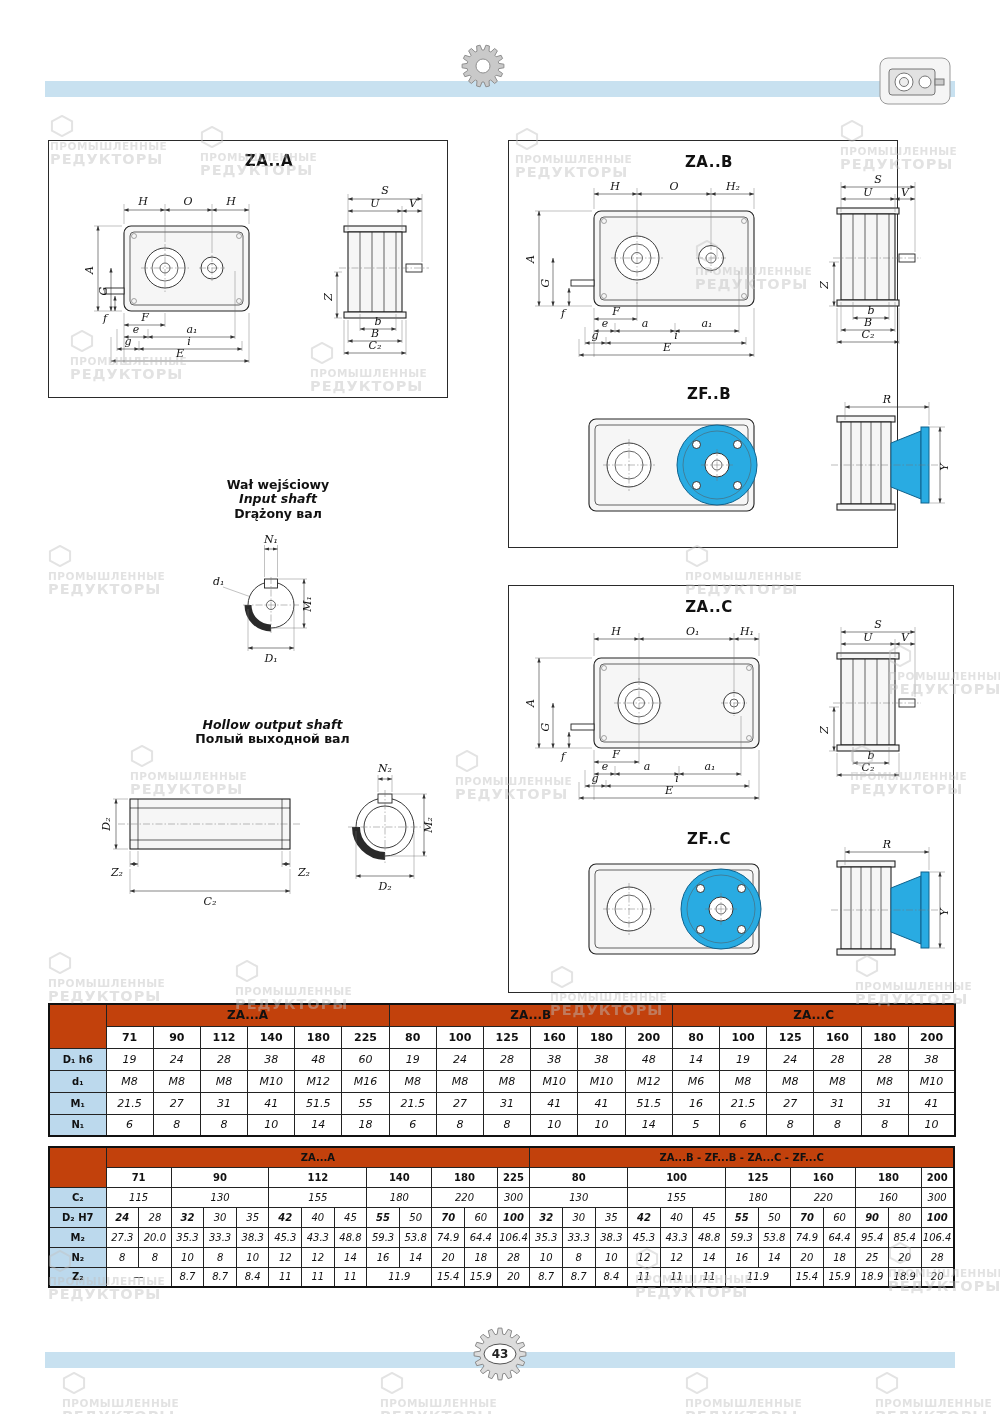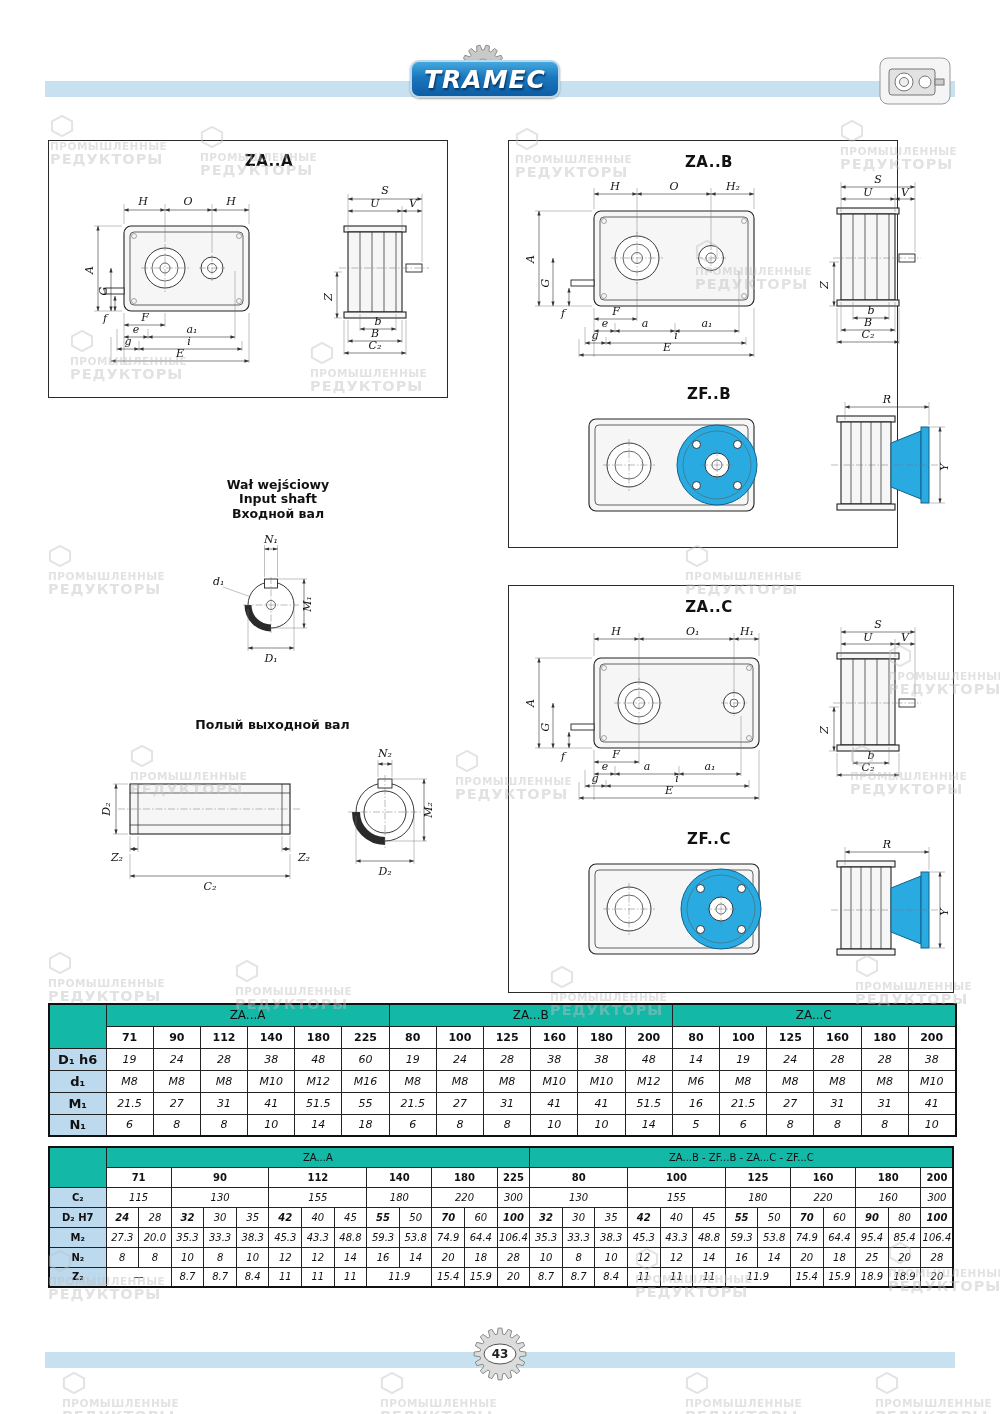"TRAMEC" div.logo-box { html: <div> <span>TRAMEC</span> </div> -> none }
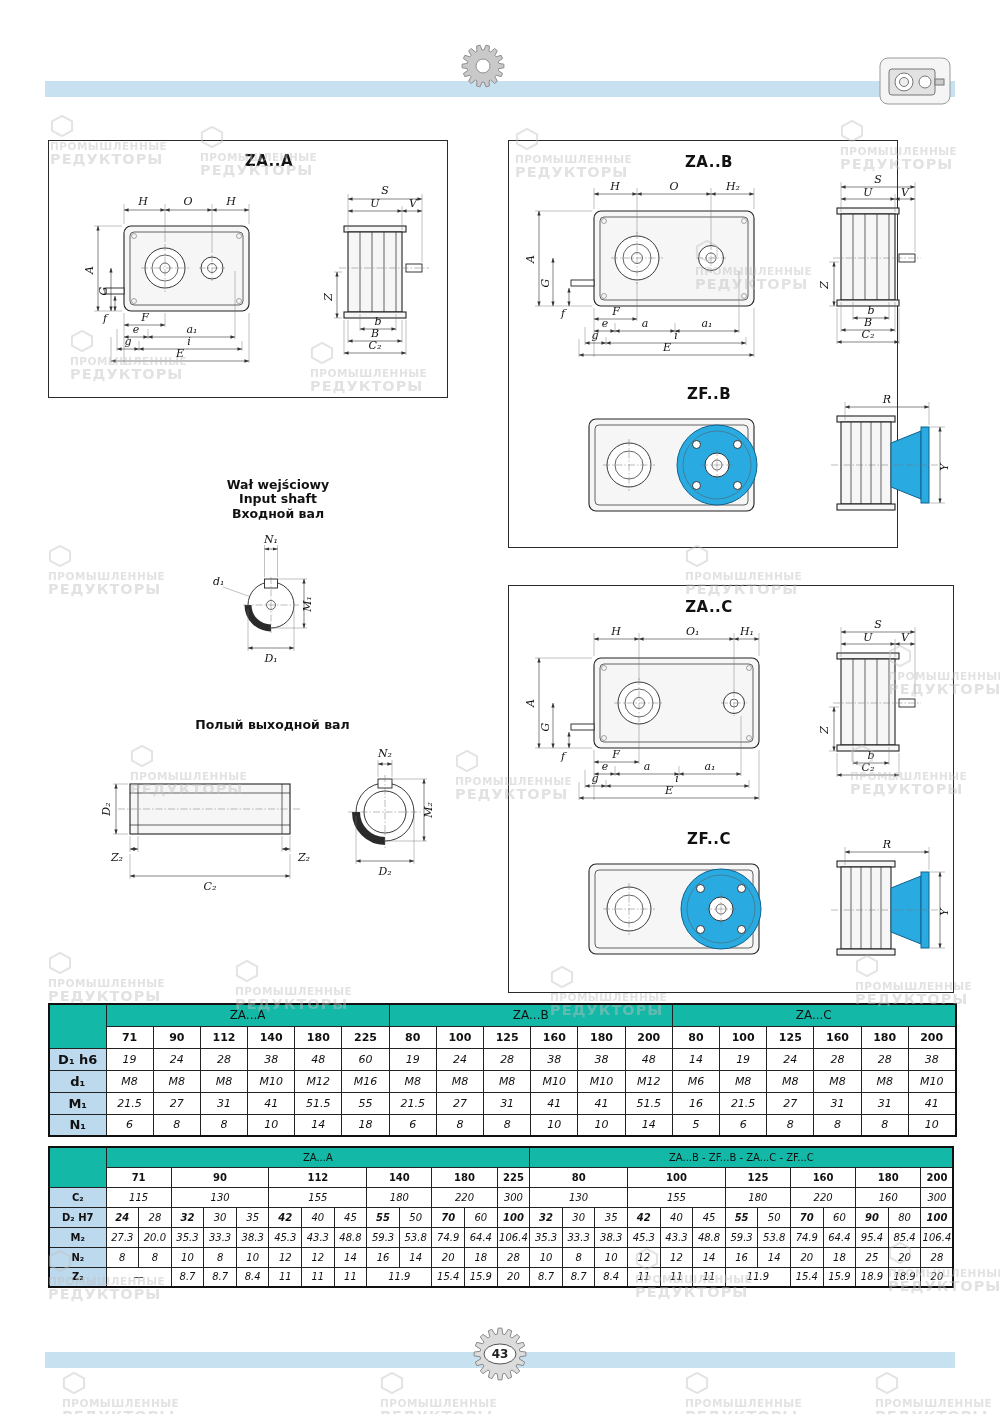"Input shaft" .t-en { font-style: none -> italic }
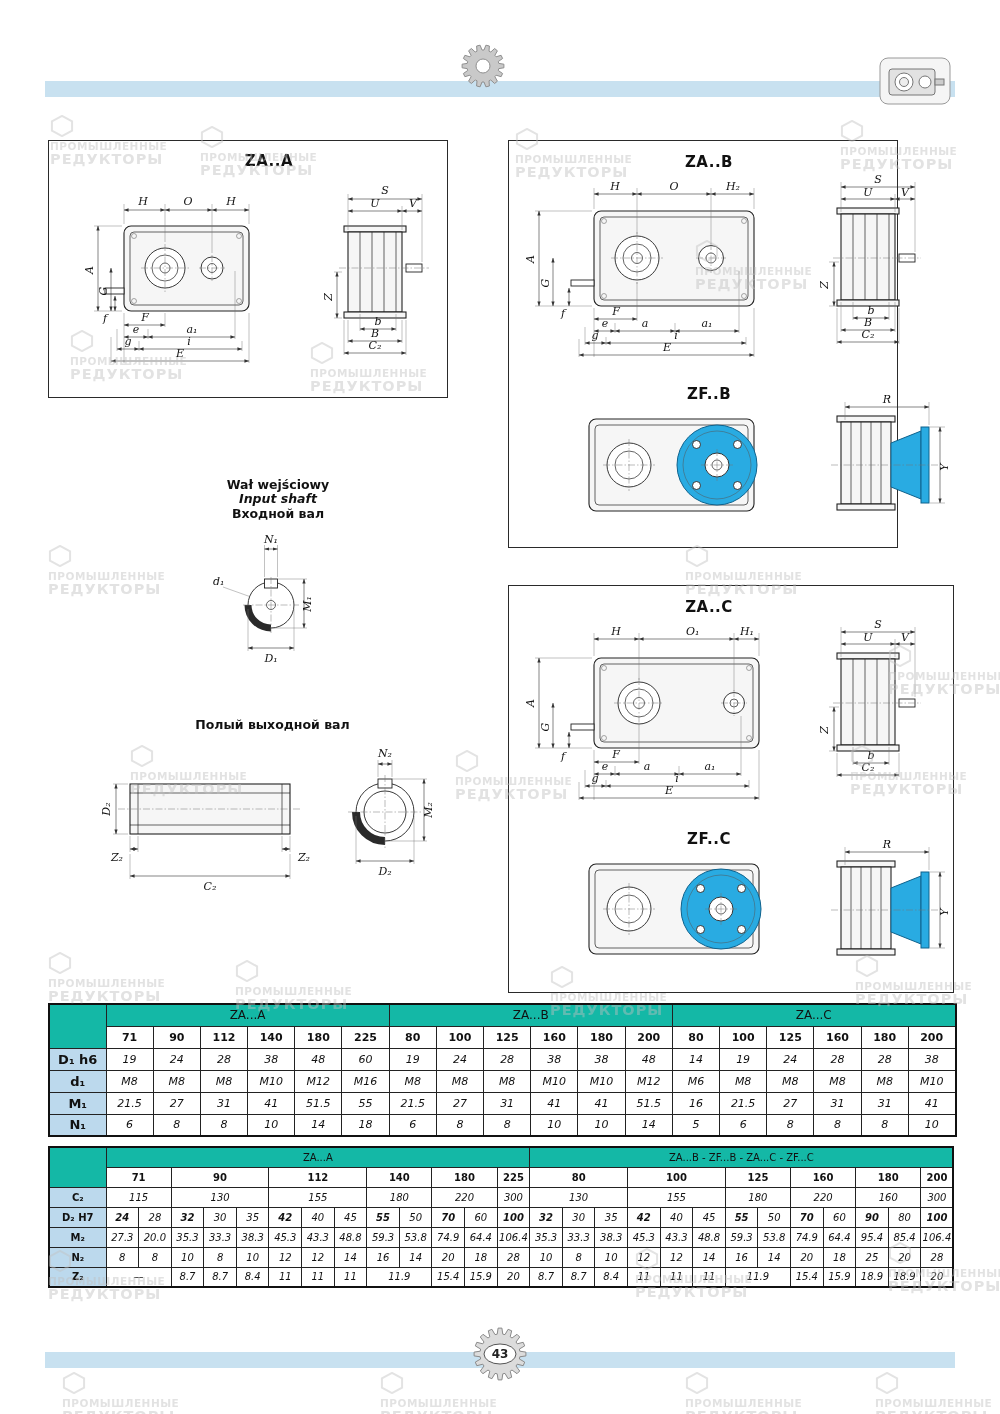"Входной вал" div.t-ru { text: Входной -> Drążony }
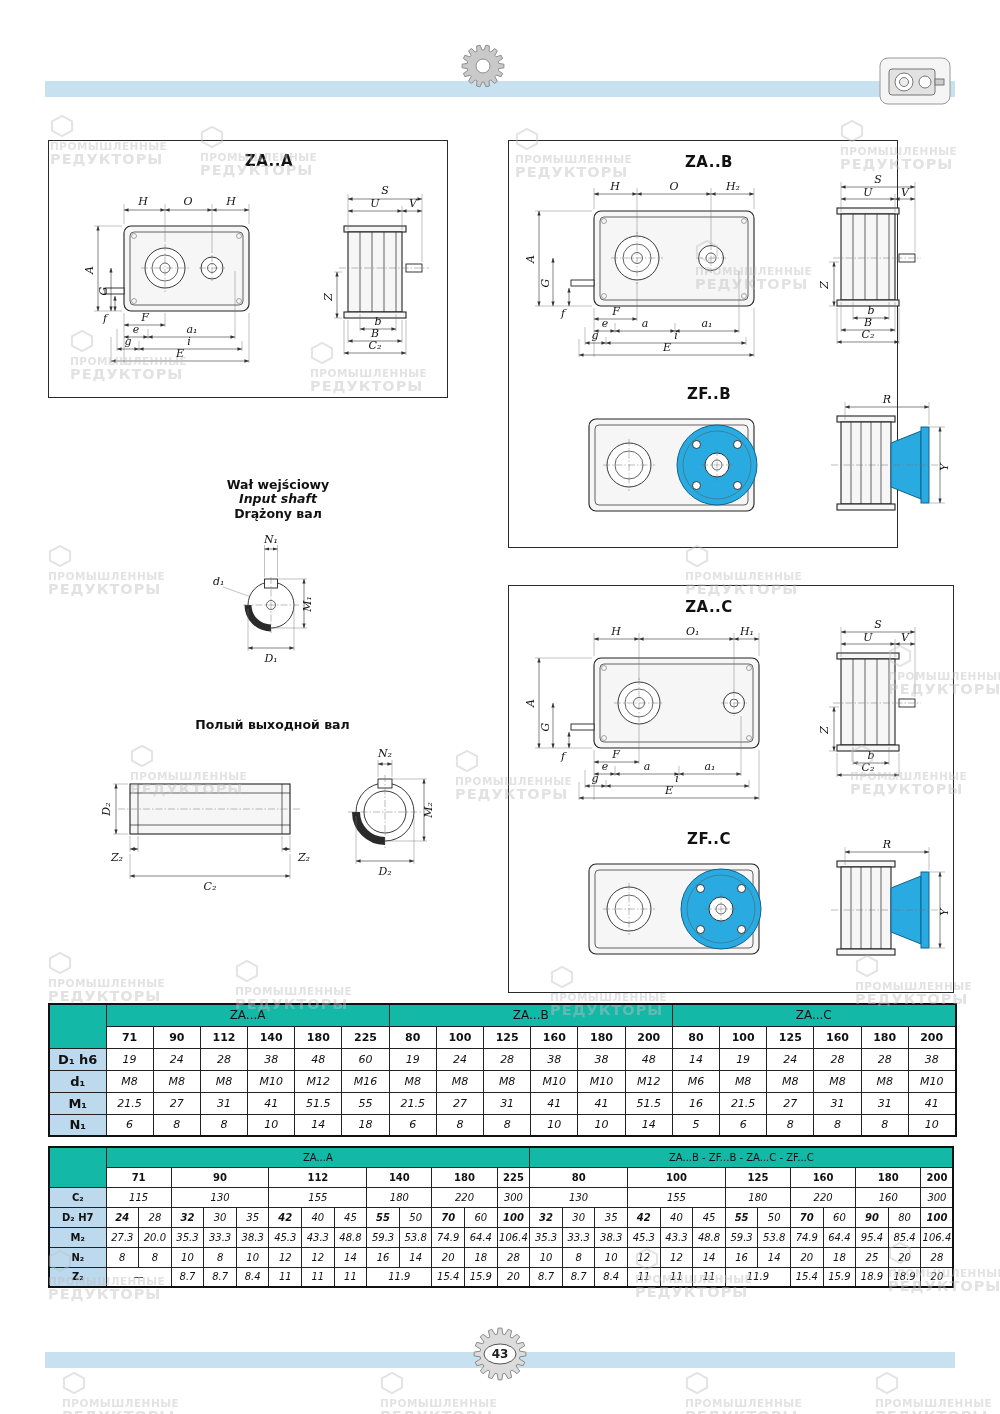"Hollow output shaft" div.t-en { html: none -> <div>Hollow output shaft</div> }
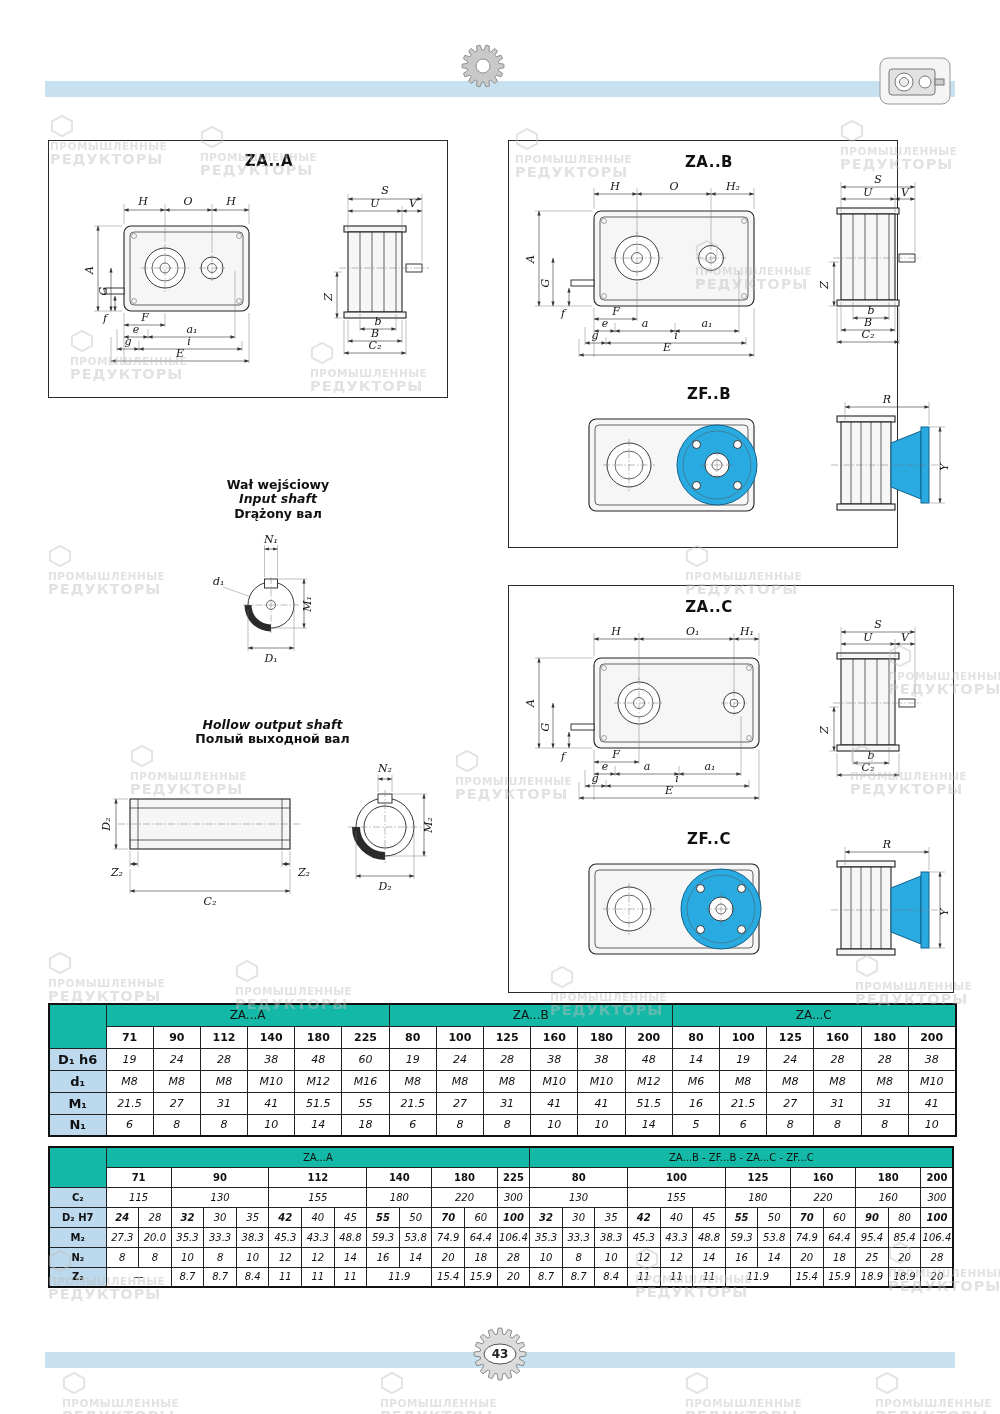"ZA...A" tr.grp td { background: #14b8a6 -> #c2410c; font-weight: normal -> bold }
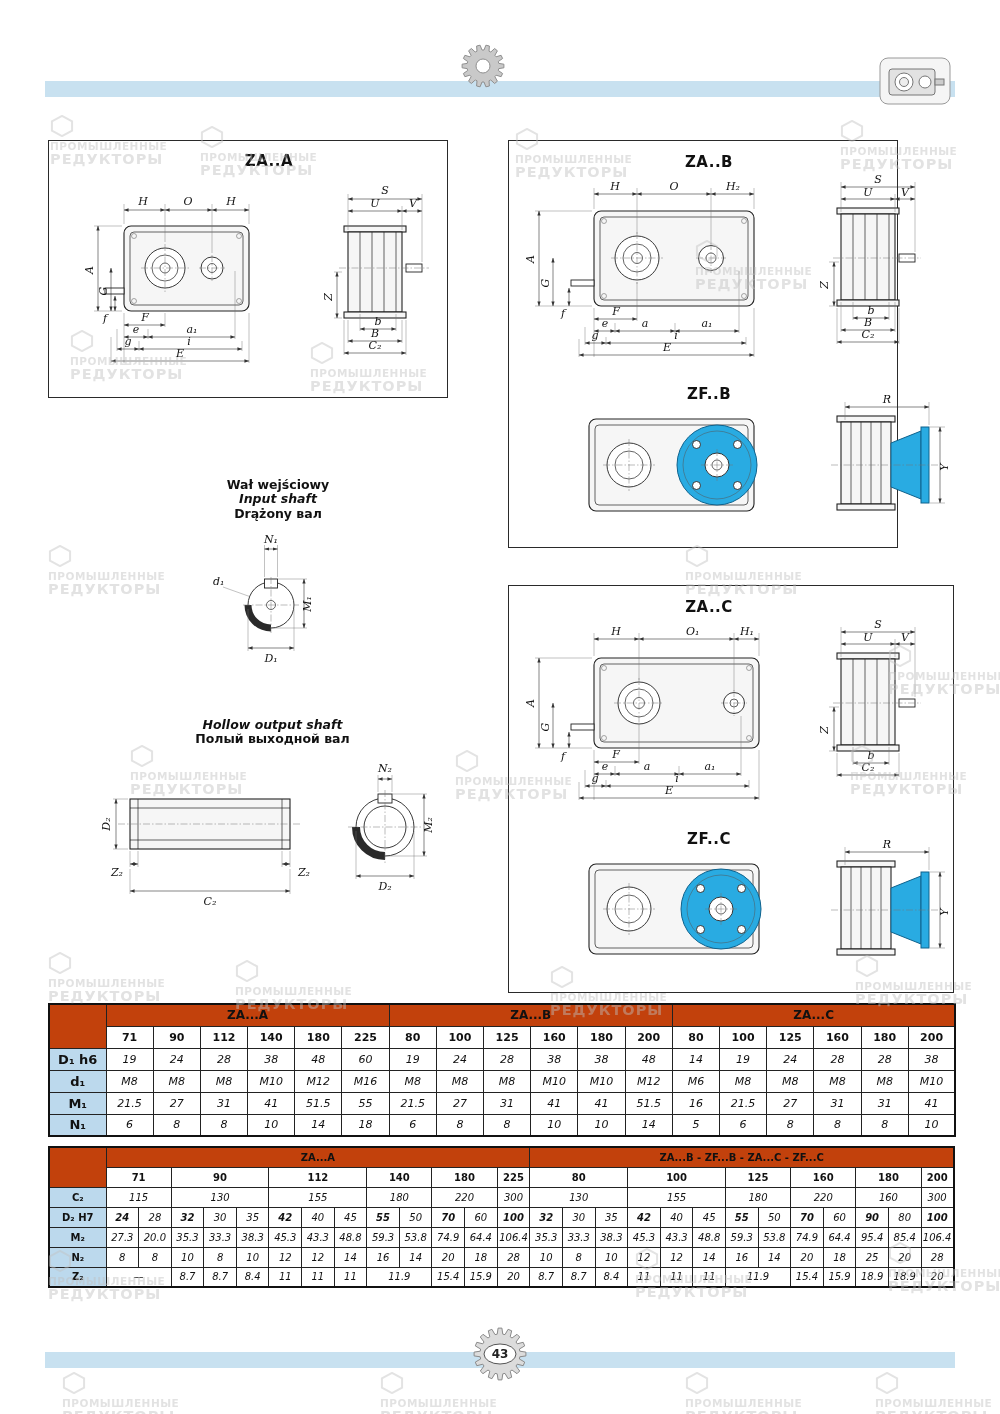"D₁ h6" td.lbl { font-size: 13px -> 10px }
